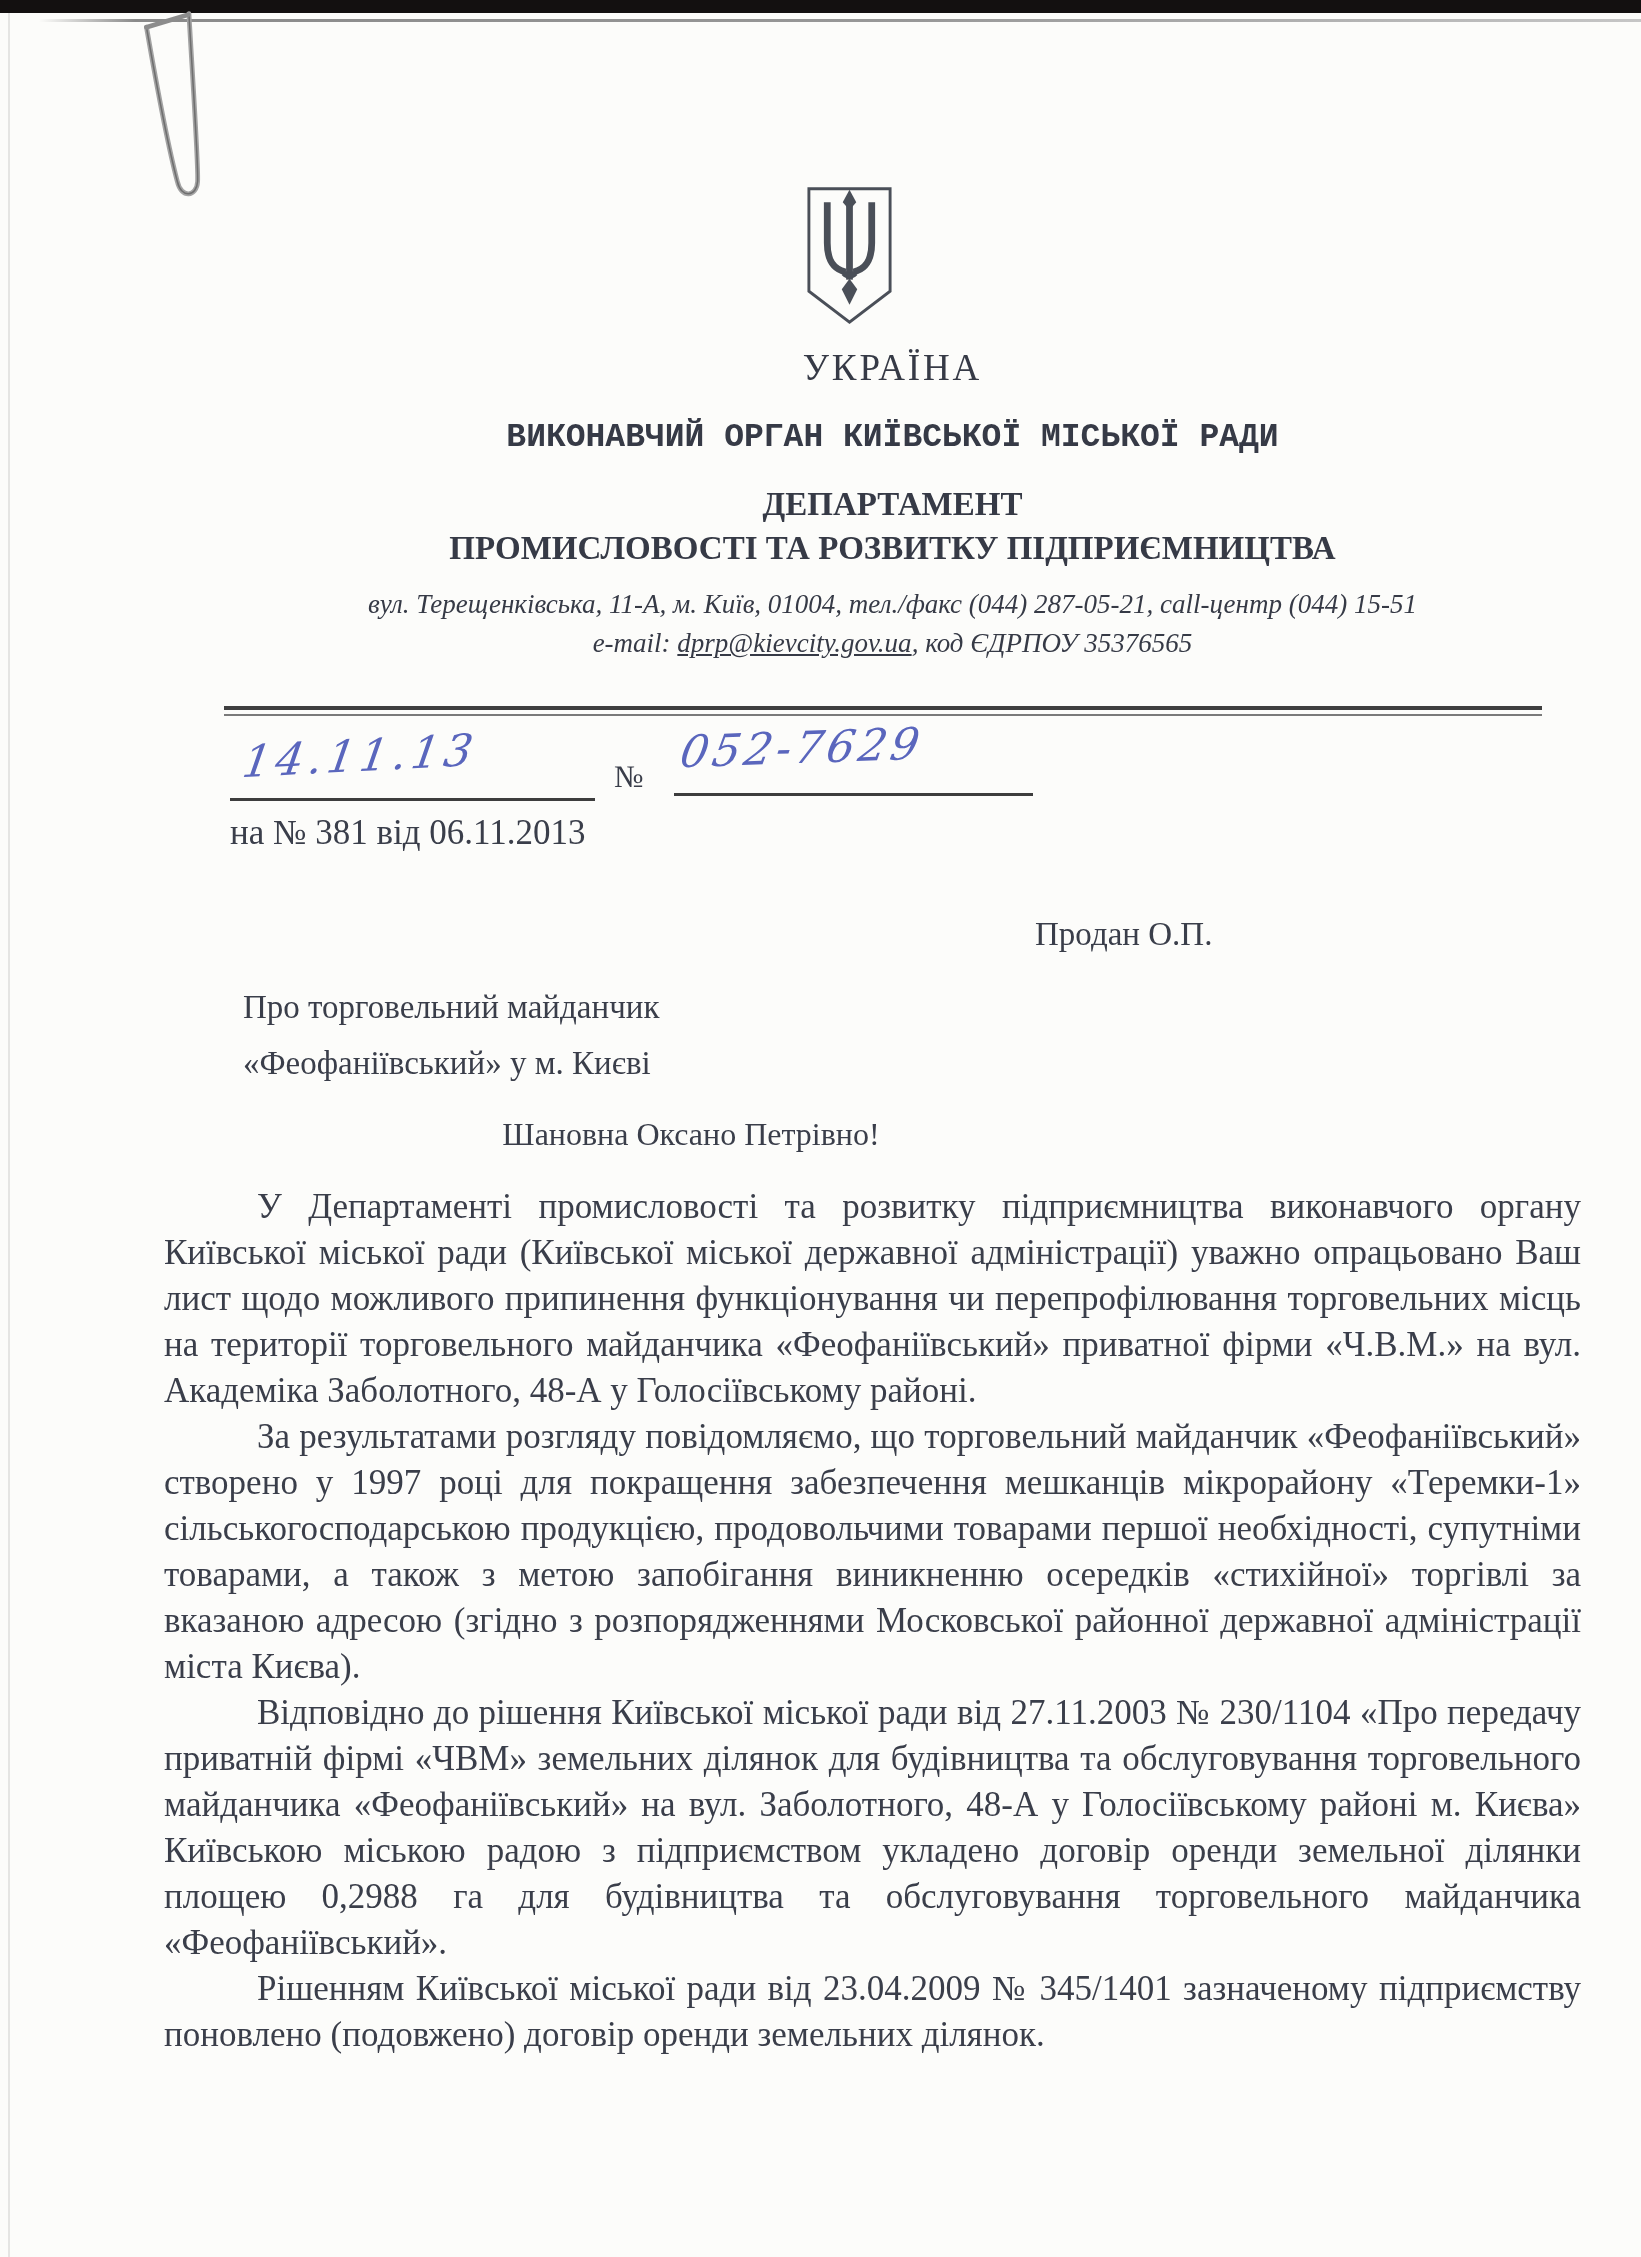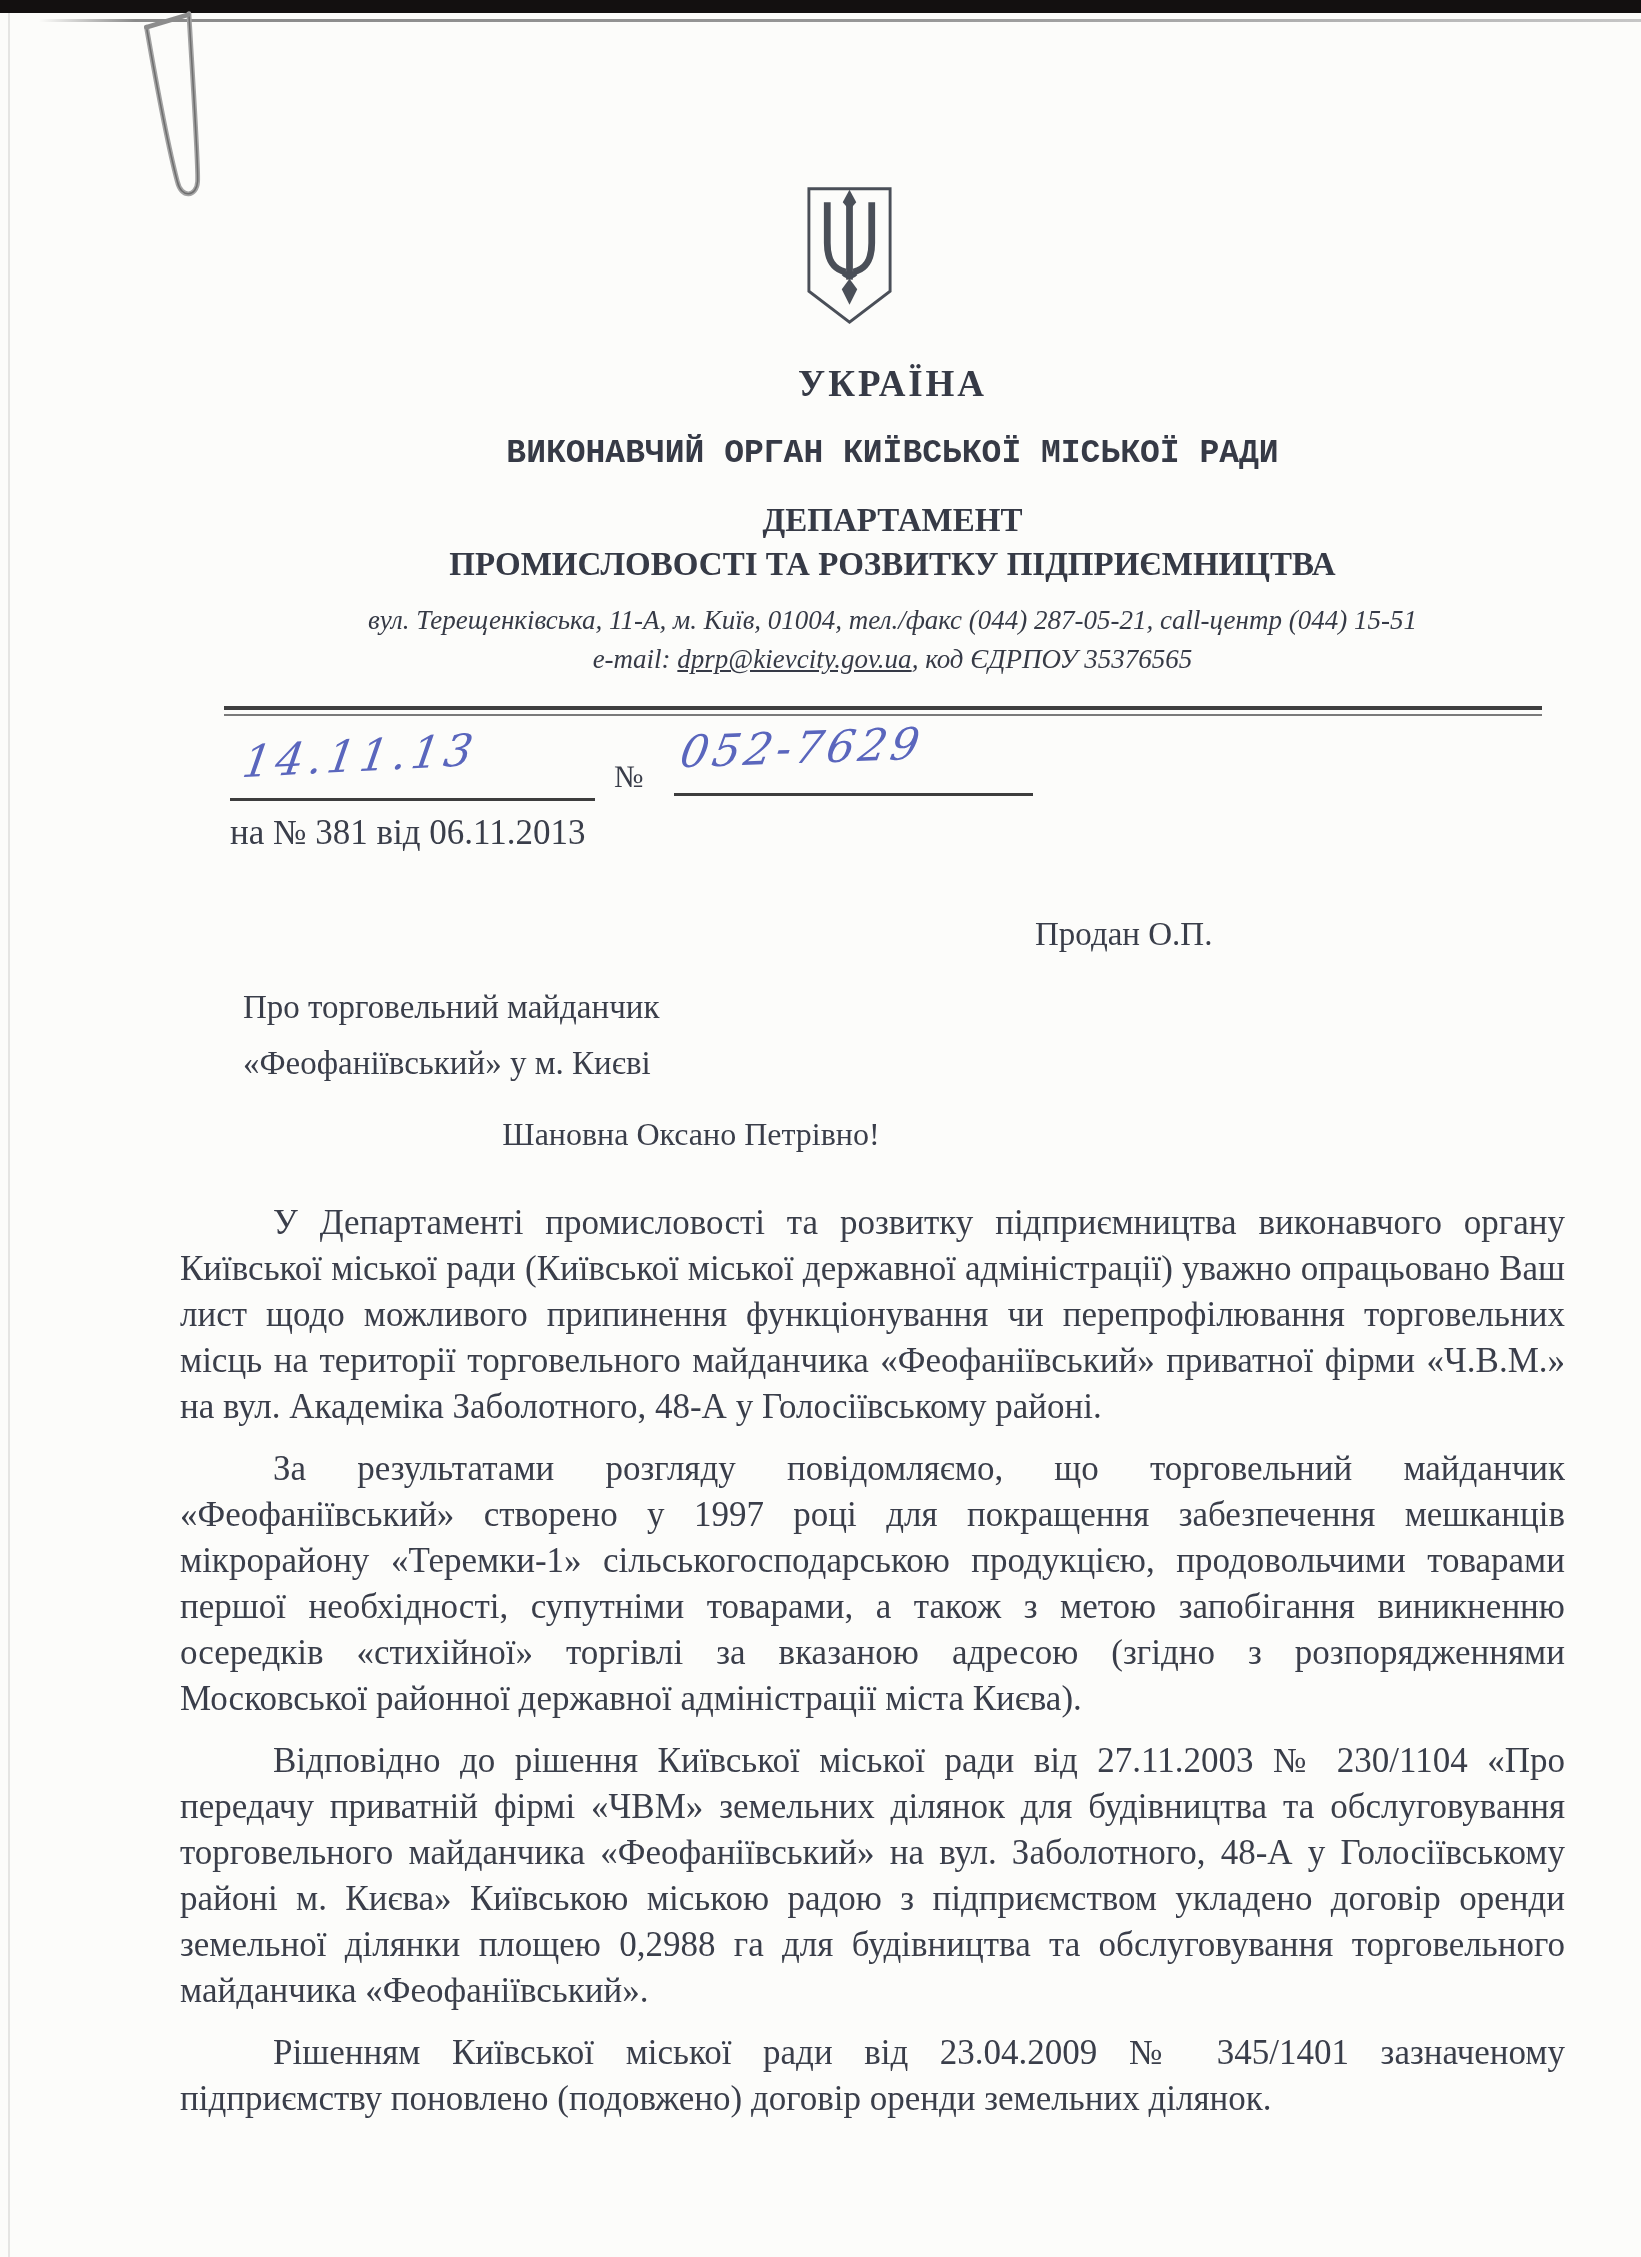"УКРАЇНА" .country { font-weight: bold -> normal; margin: 16px 0 25px 0 -> 0 0 25px 0 }
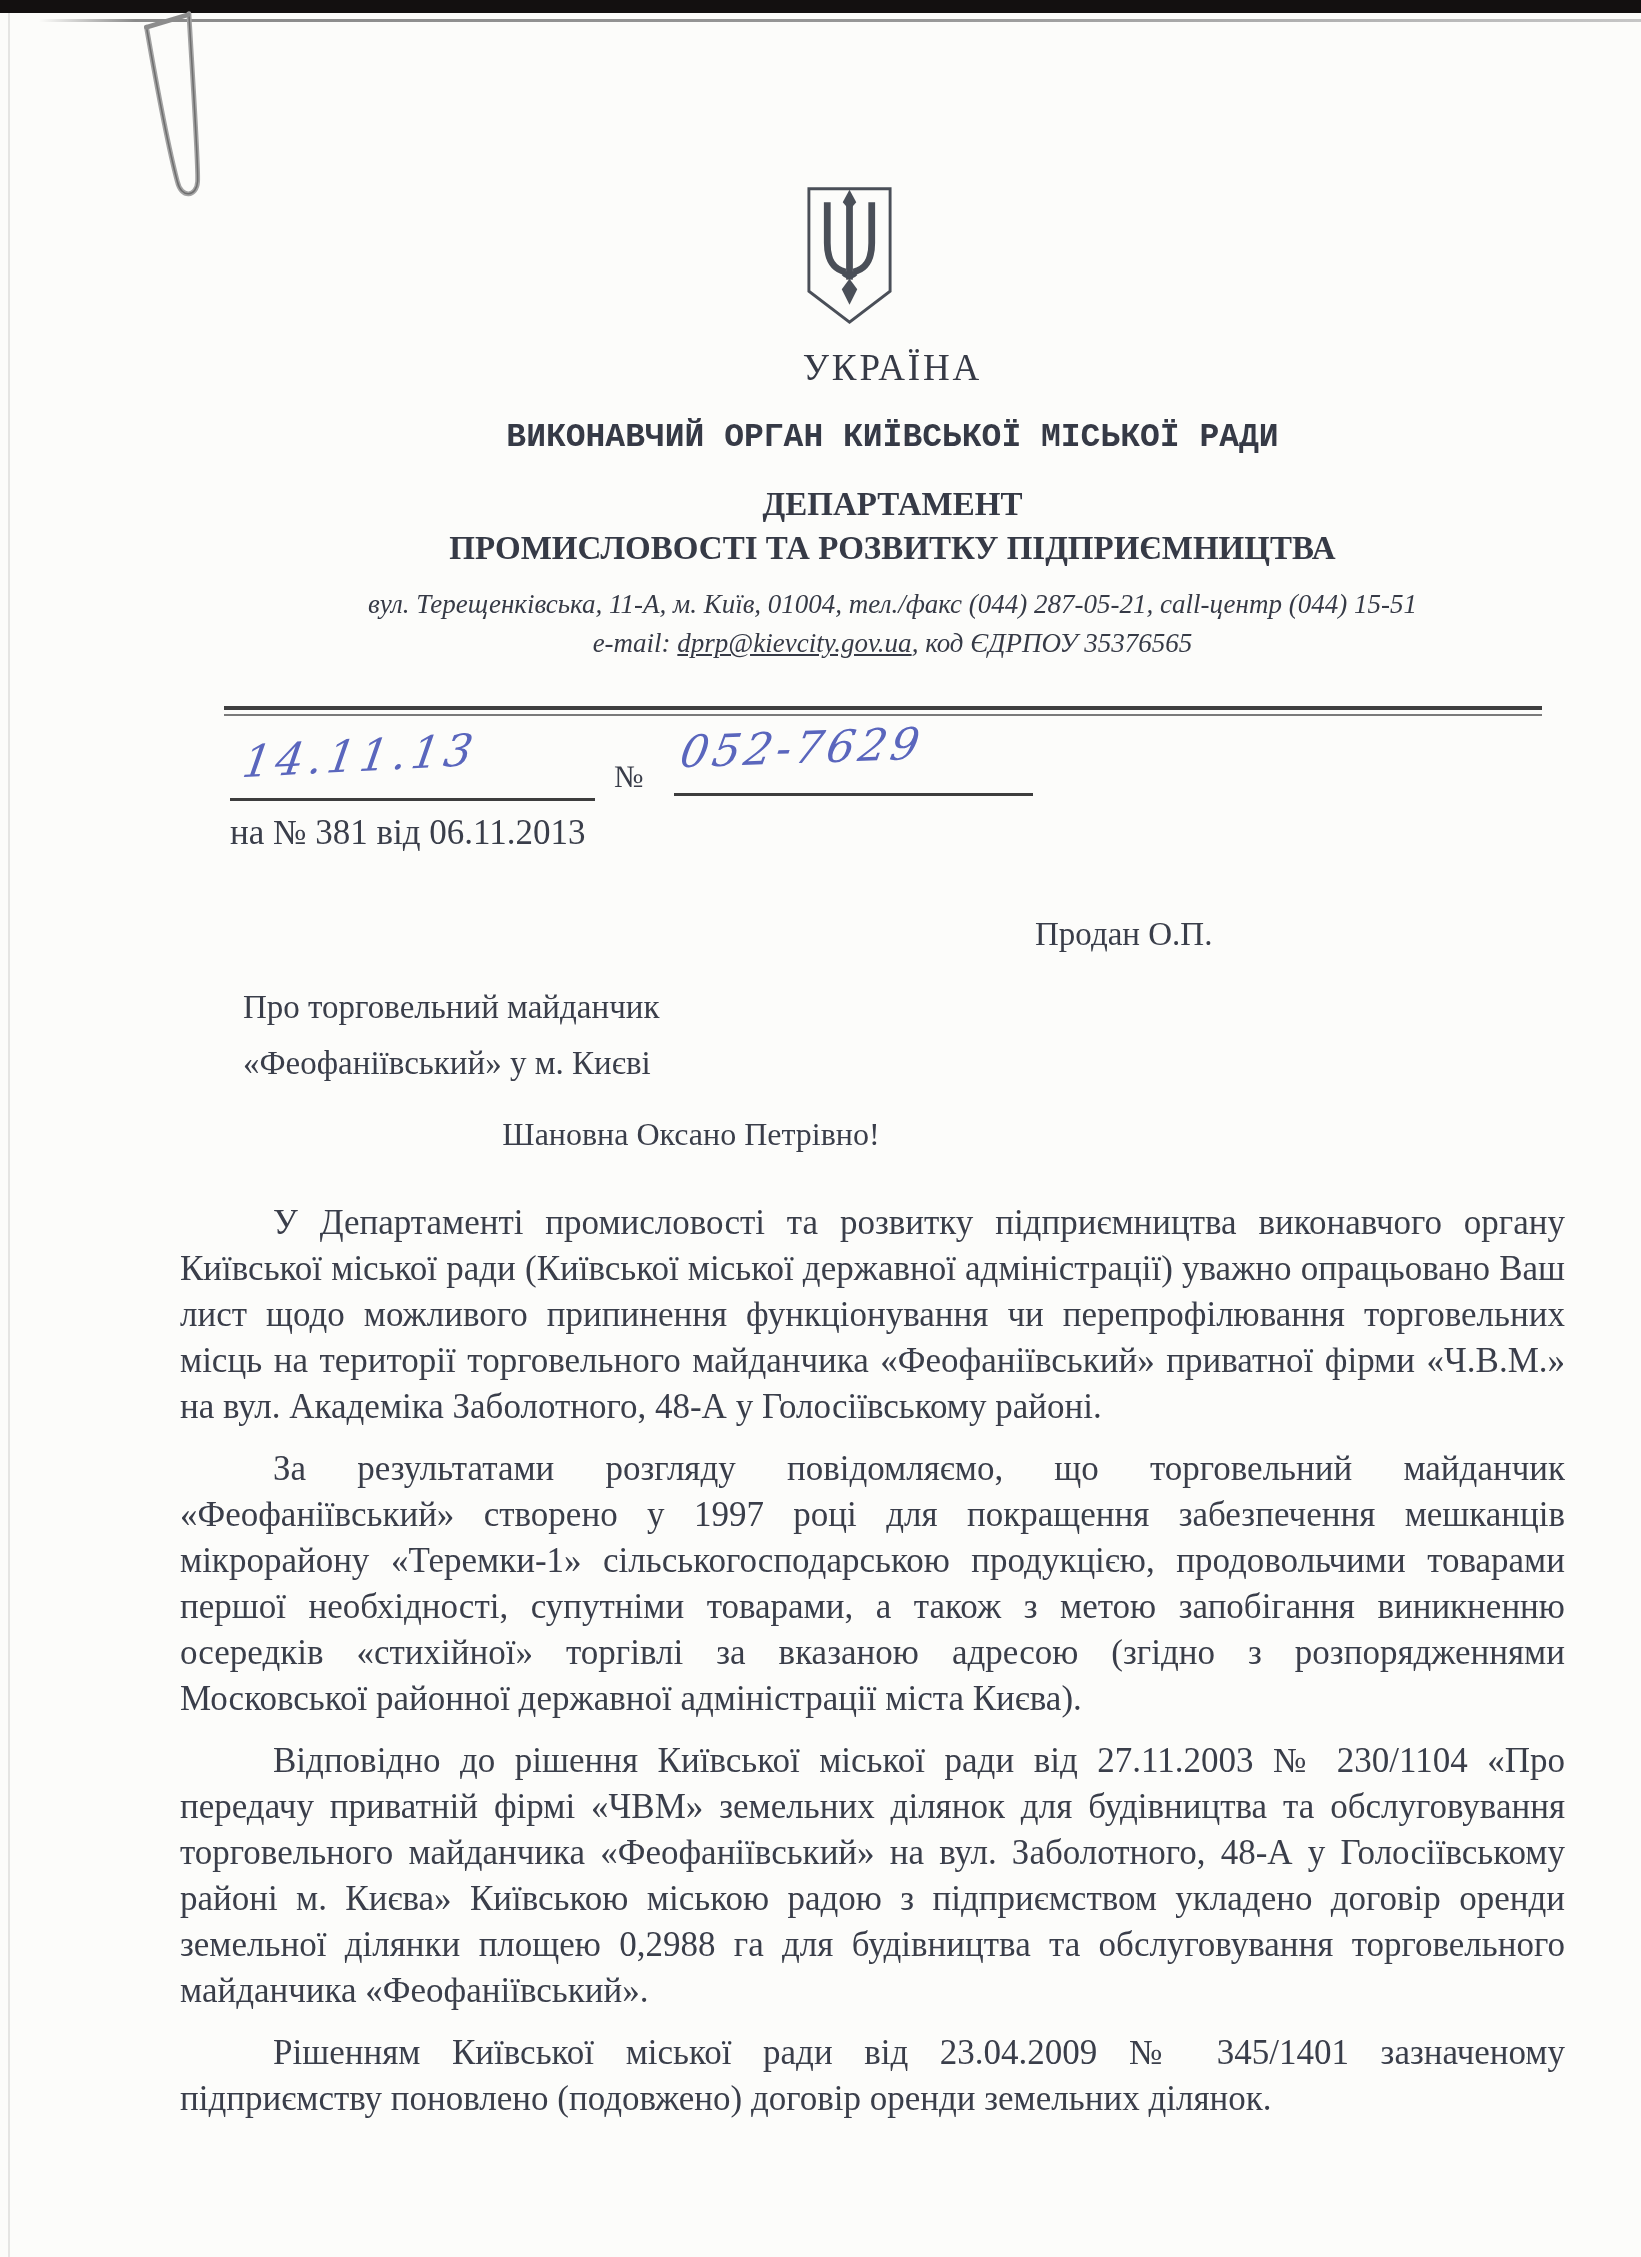"У Департаменті промисловості та розвитку" .body-text p { margin: 16px -> 0 }
